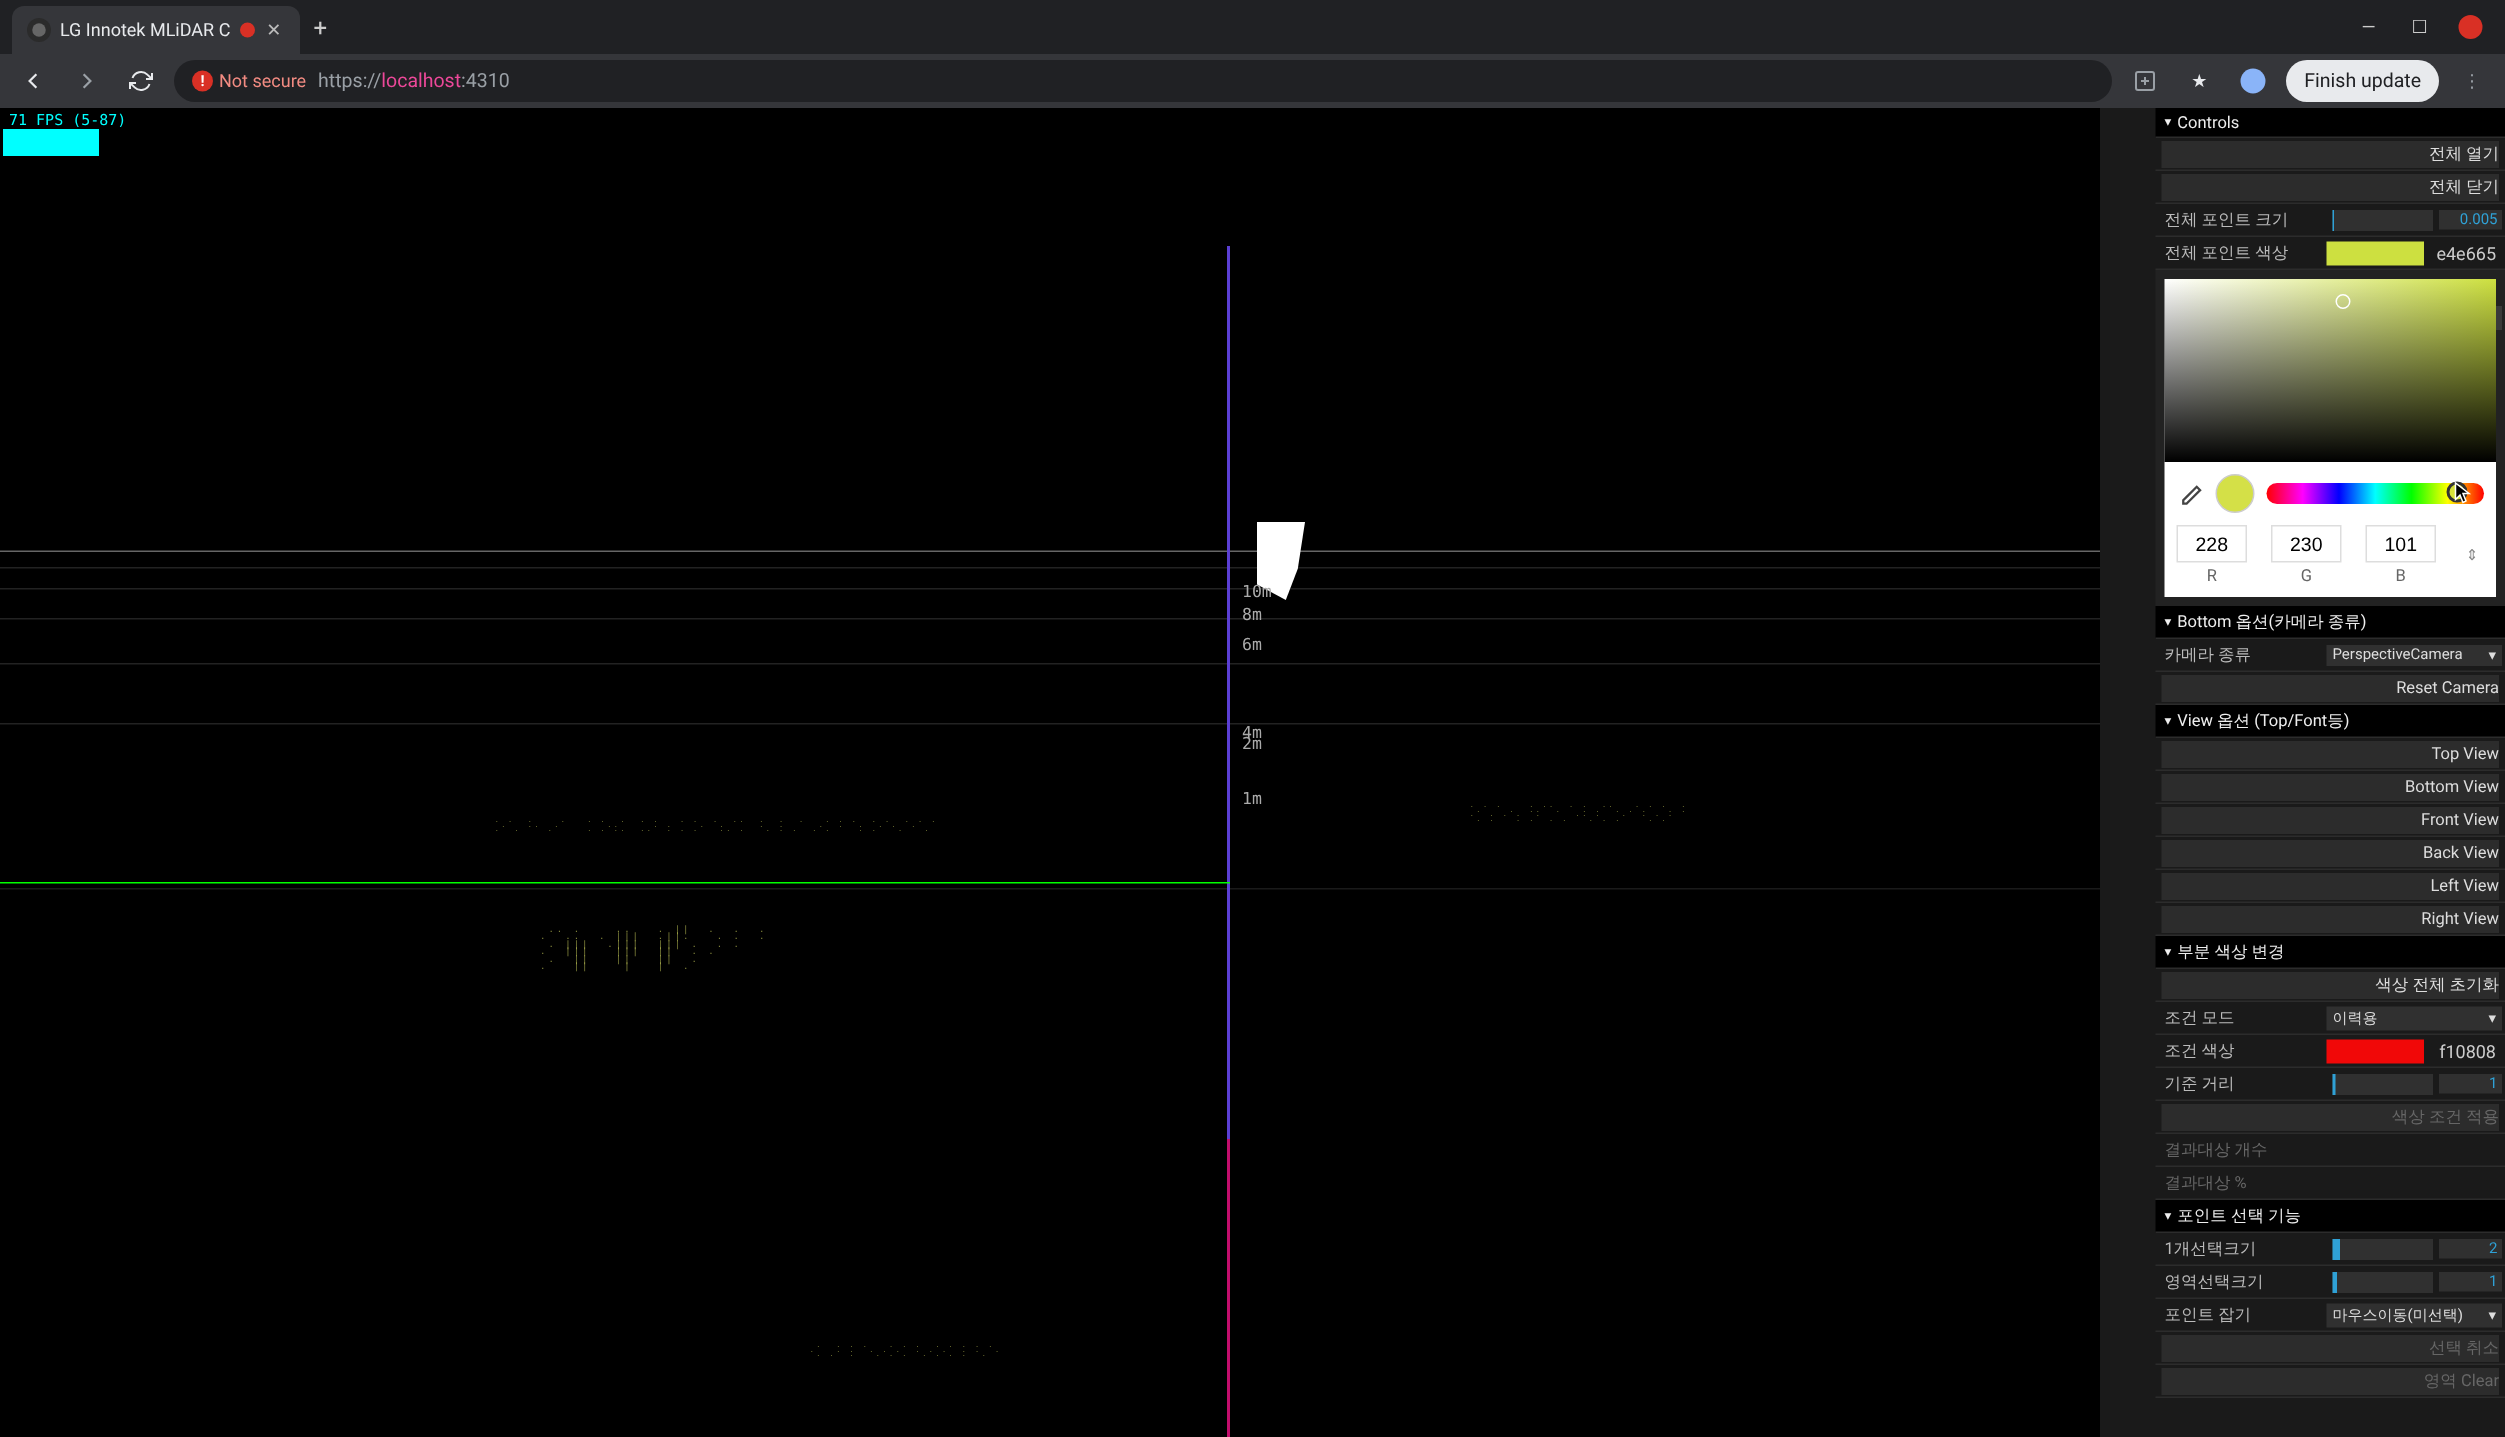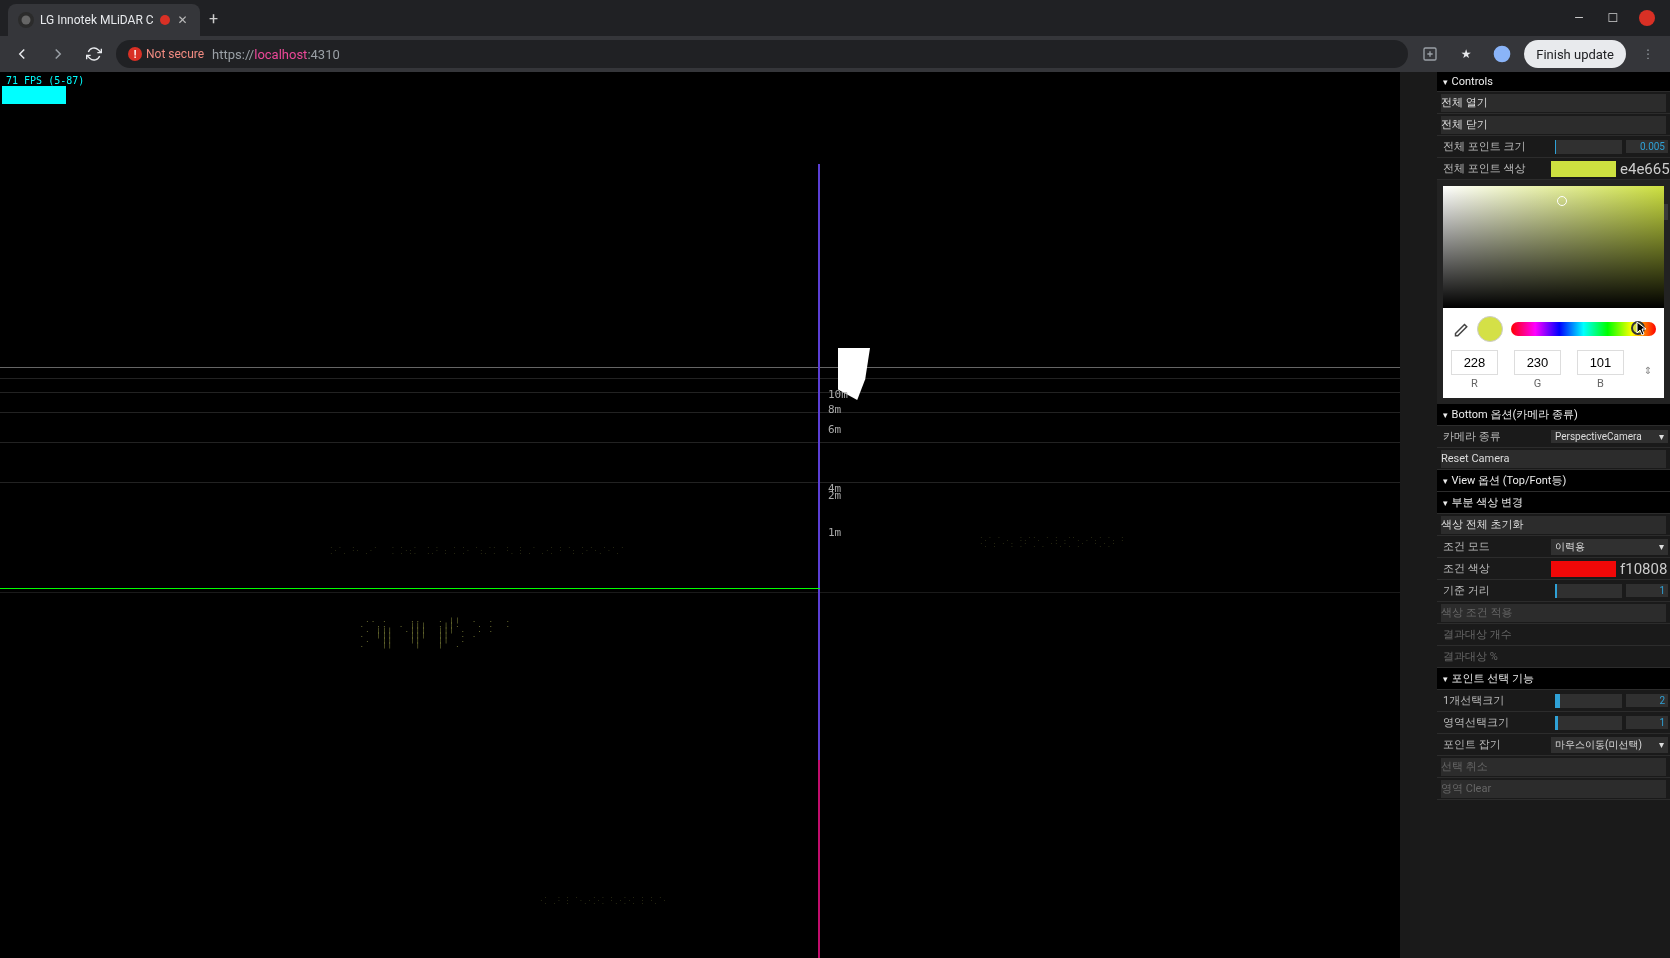"전체 열기" .row .btn { text-align: left -> right }
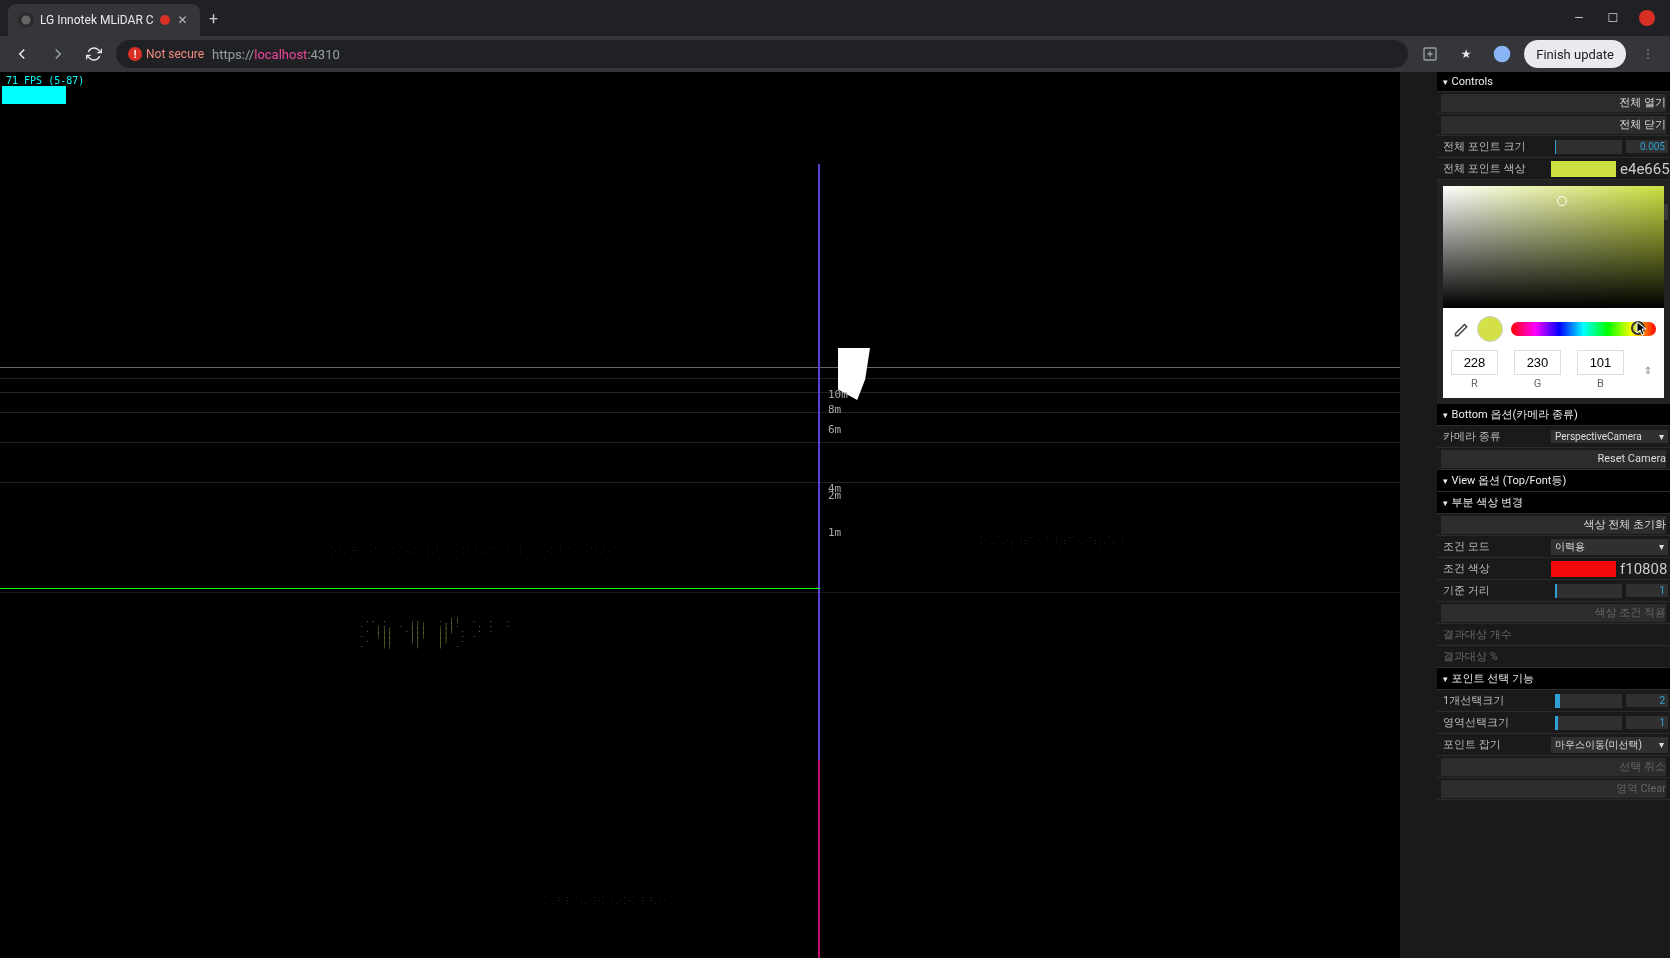"e4e665" .row .hex { font-size: 15px -> 12px }
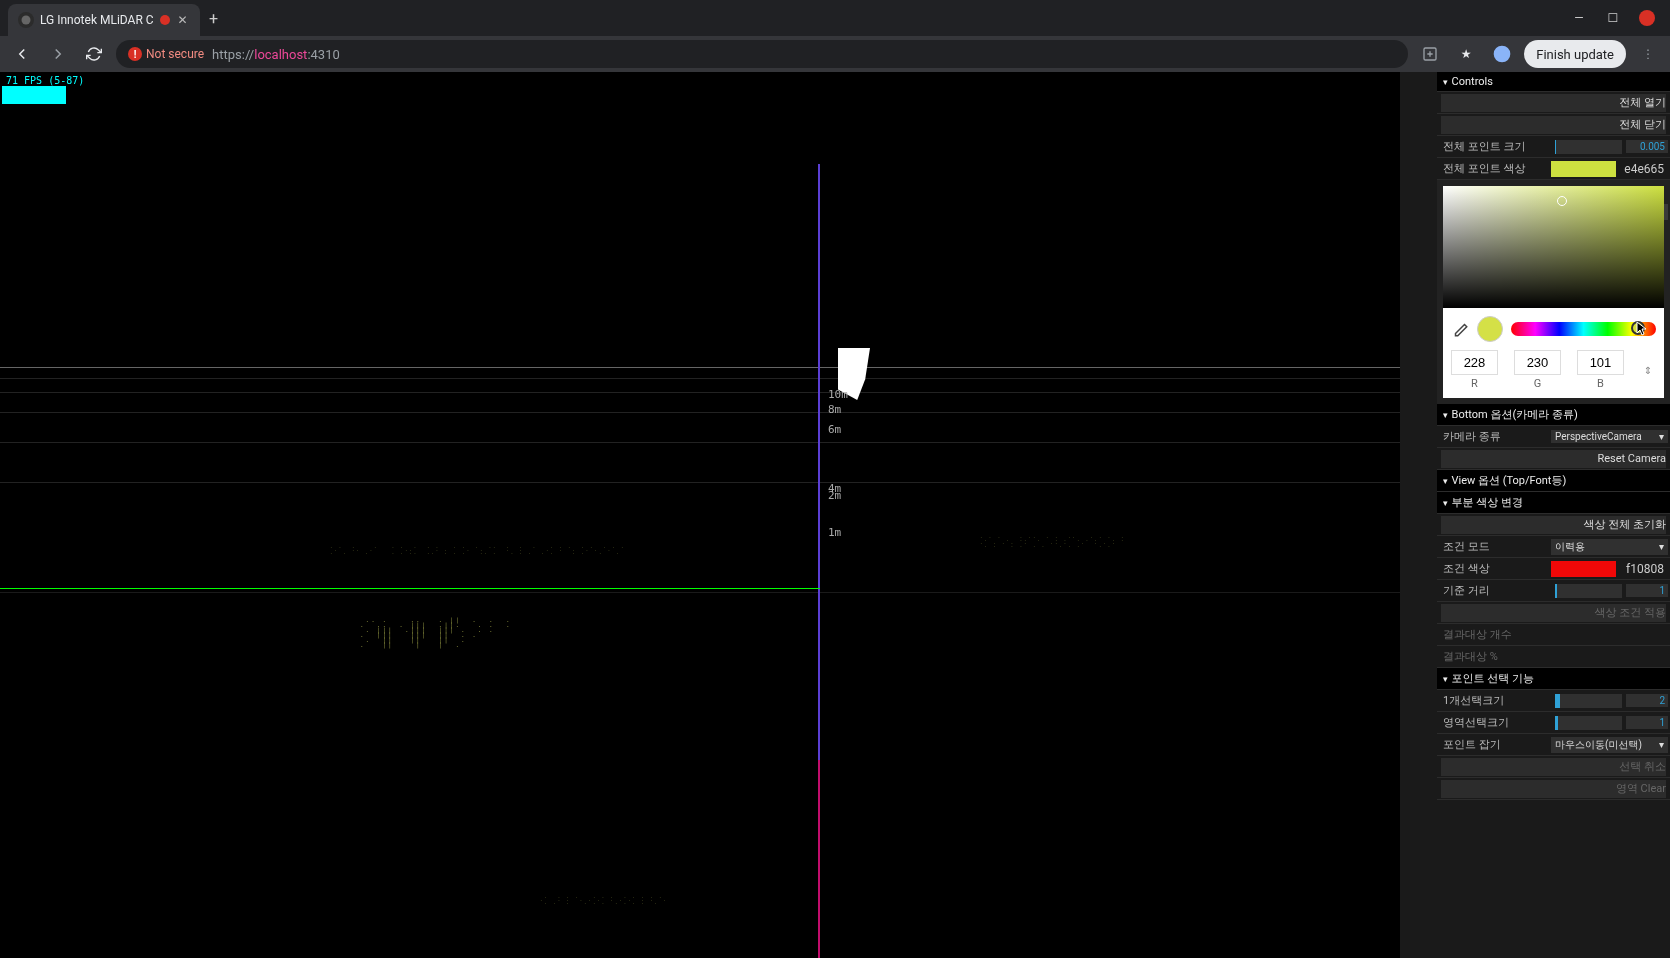"Top View" div { html: none -> <div> <div> <div>Top View</div> </div> <div> <div>Bottom View</div> </div> <div> <div>Front View</div> </div> <div> <div>Back View</div> </div> <div> <div>Left View</div> </div> <div> <div>Right View</div> </div> </div> }
